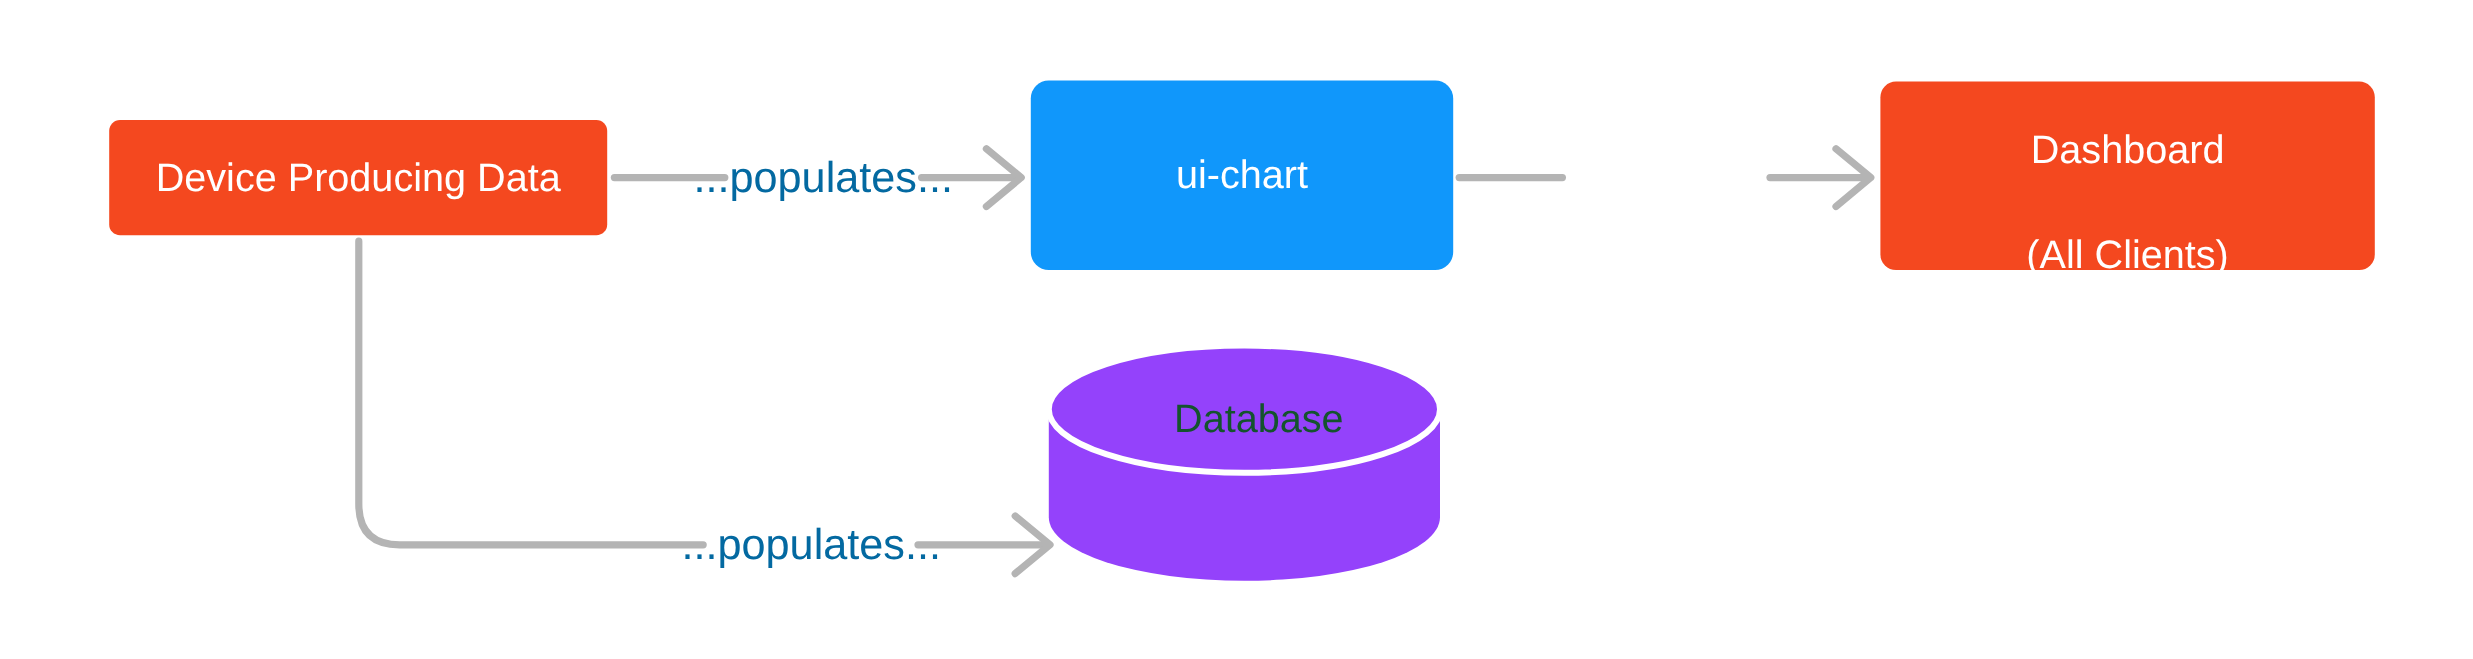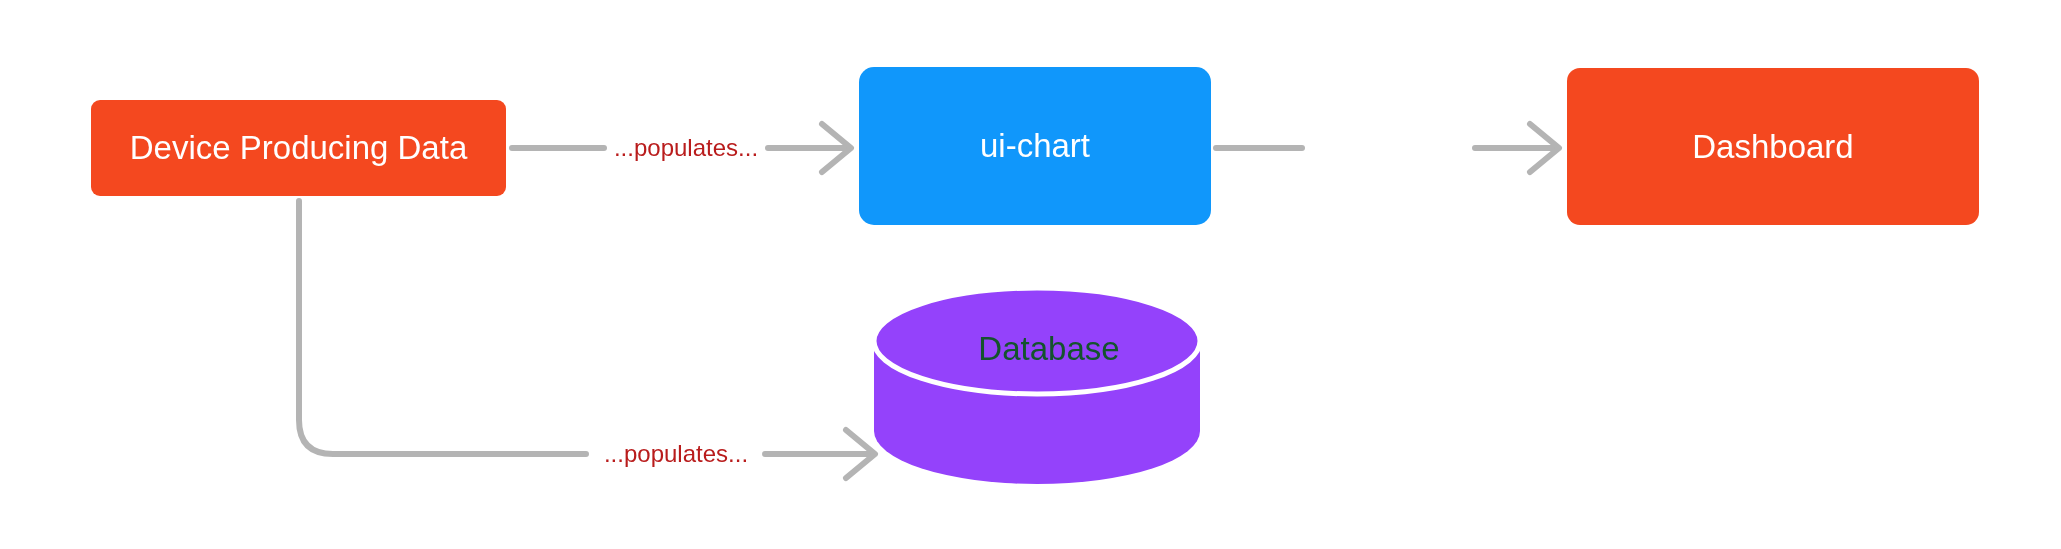"...populates..." .edge-label { color: #b91c1c -> #0369a1; font-size: 24px -> 36px }
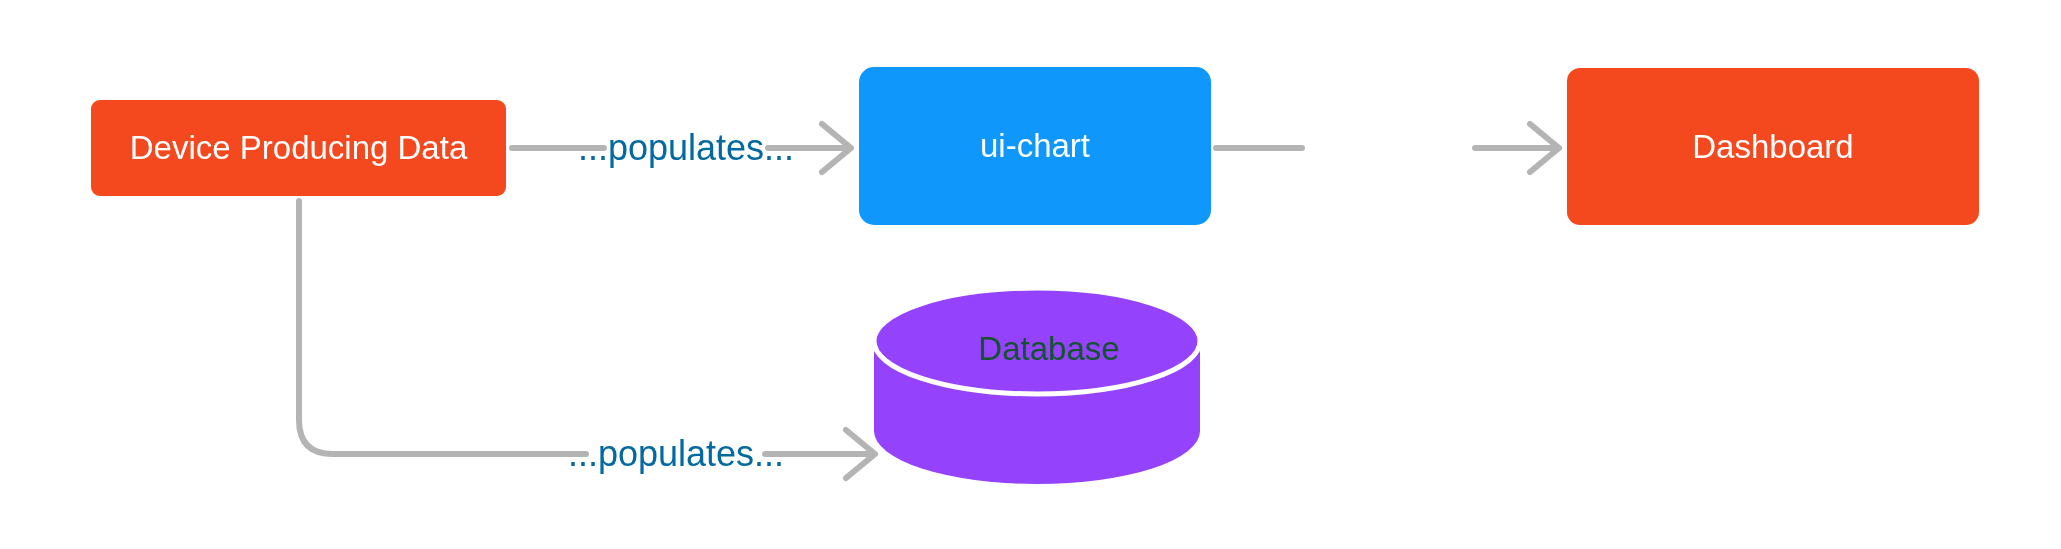"(All Clients)" span { html: none -> <span>(All Clients)</span> }
